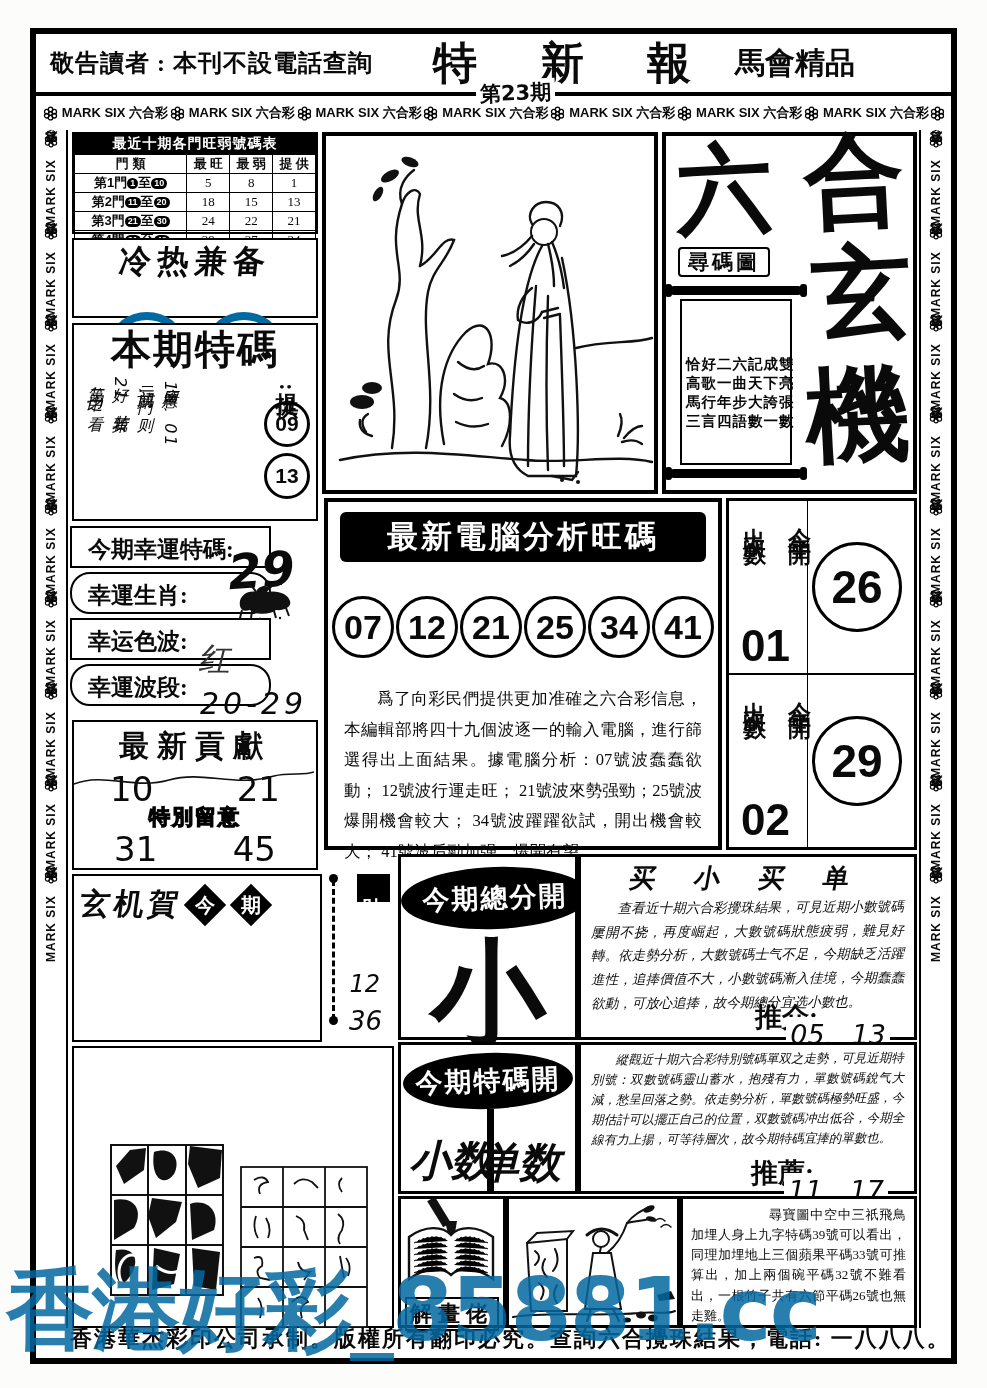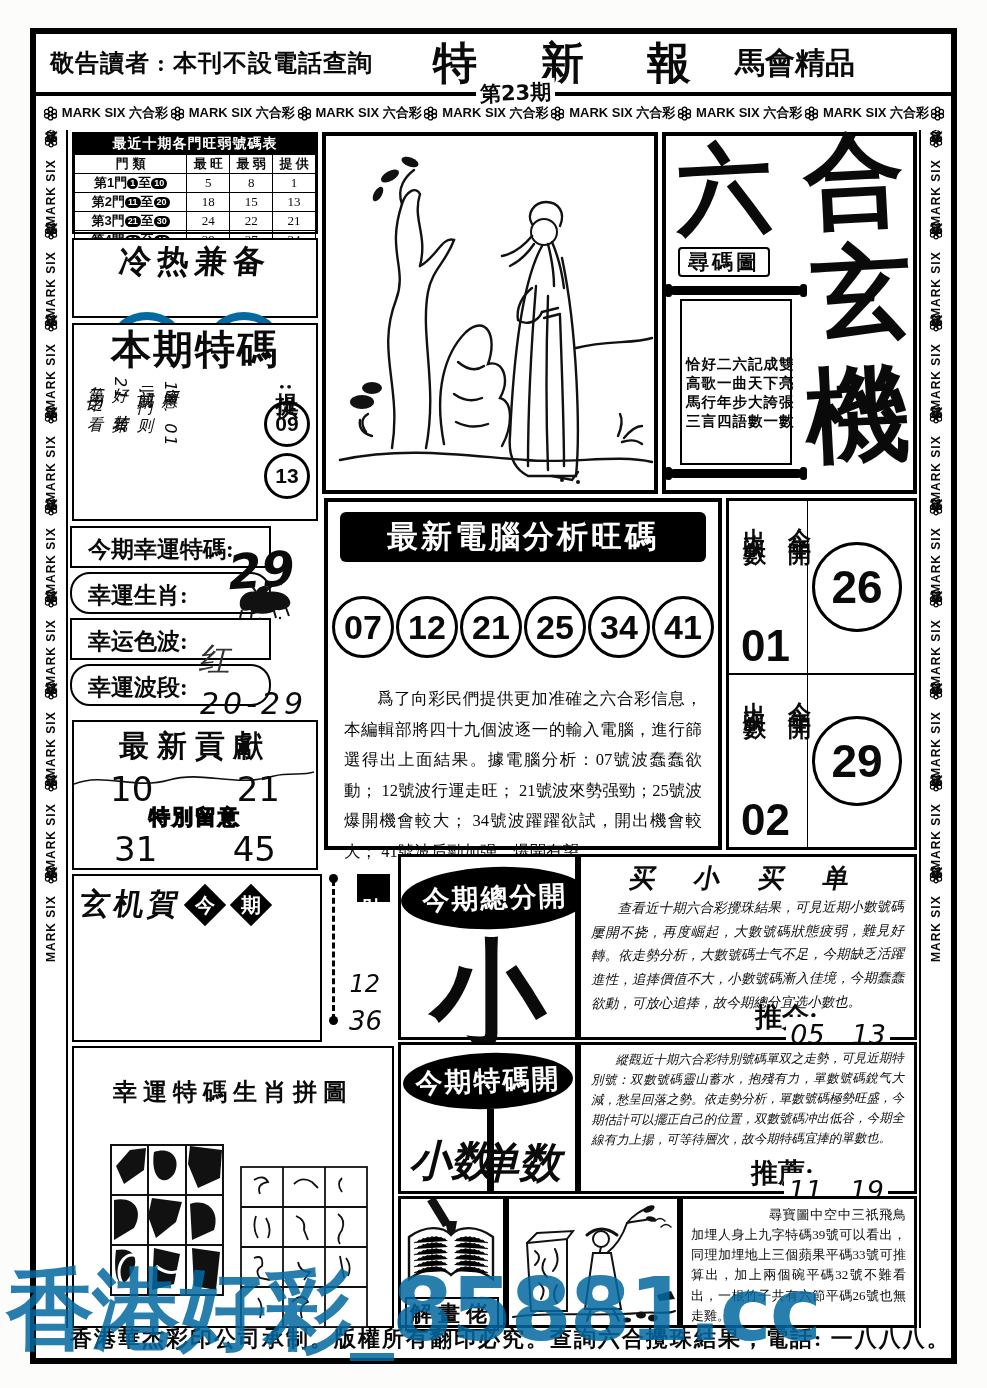"幸運特碼生肖拼圖" div { html: <div>幸運特碼生肖拼圖</div> -> none }
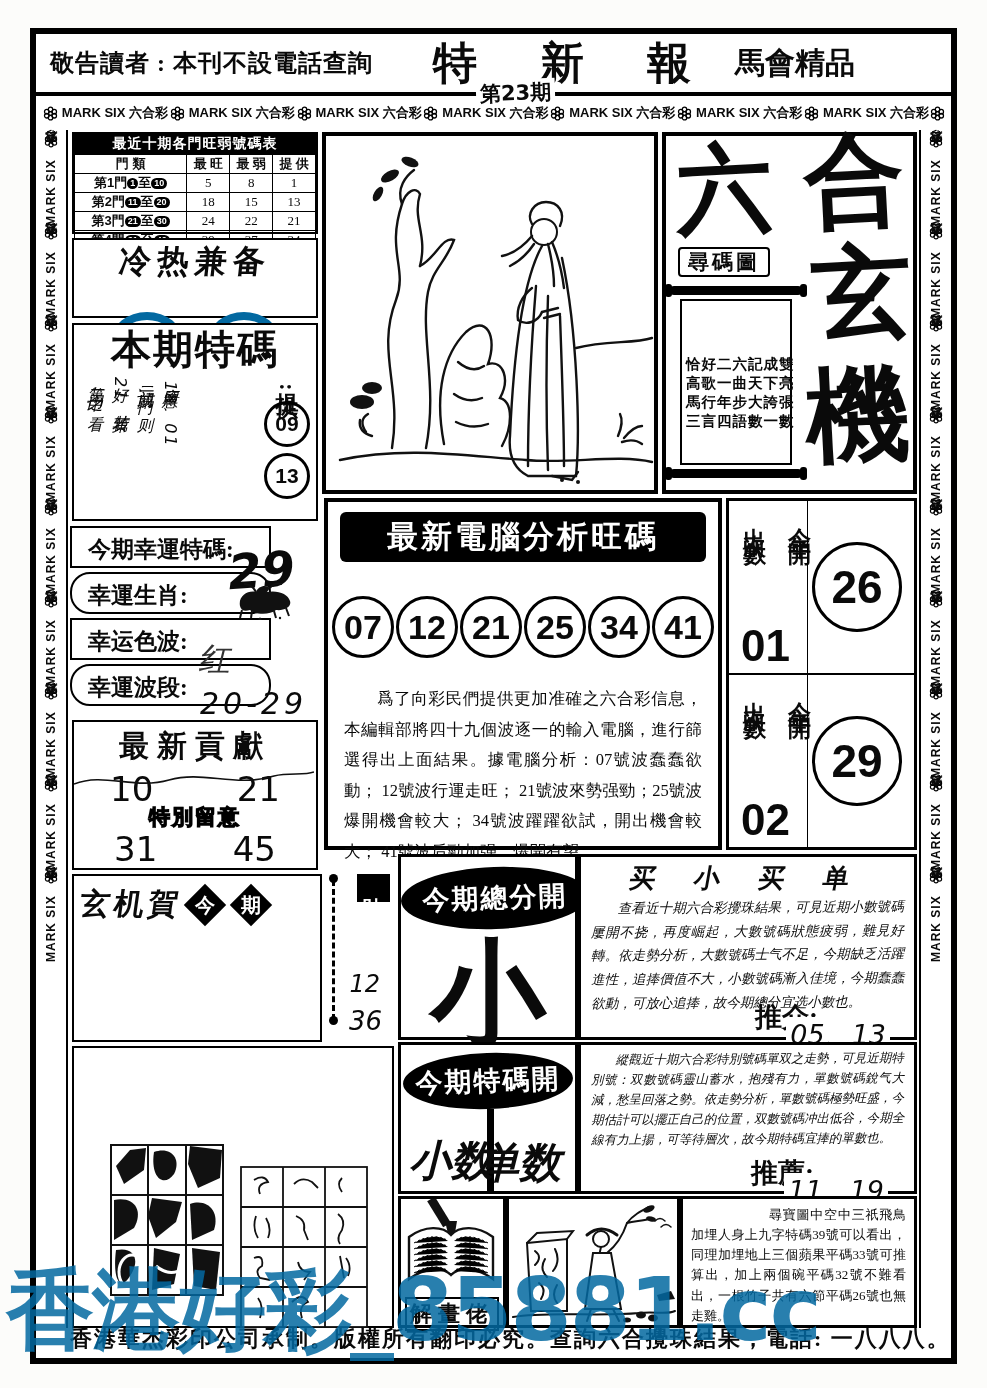"11、19" span.rec-nums { text: 19 -> 17 }
